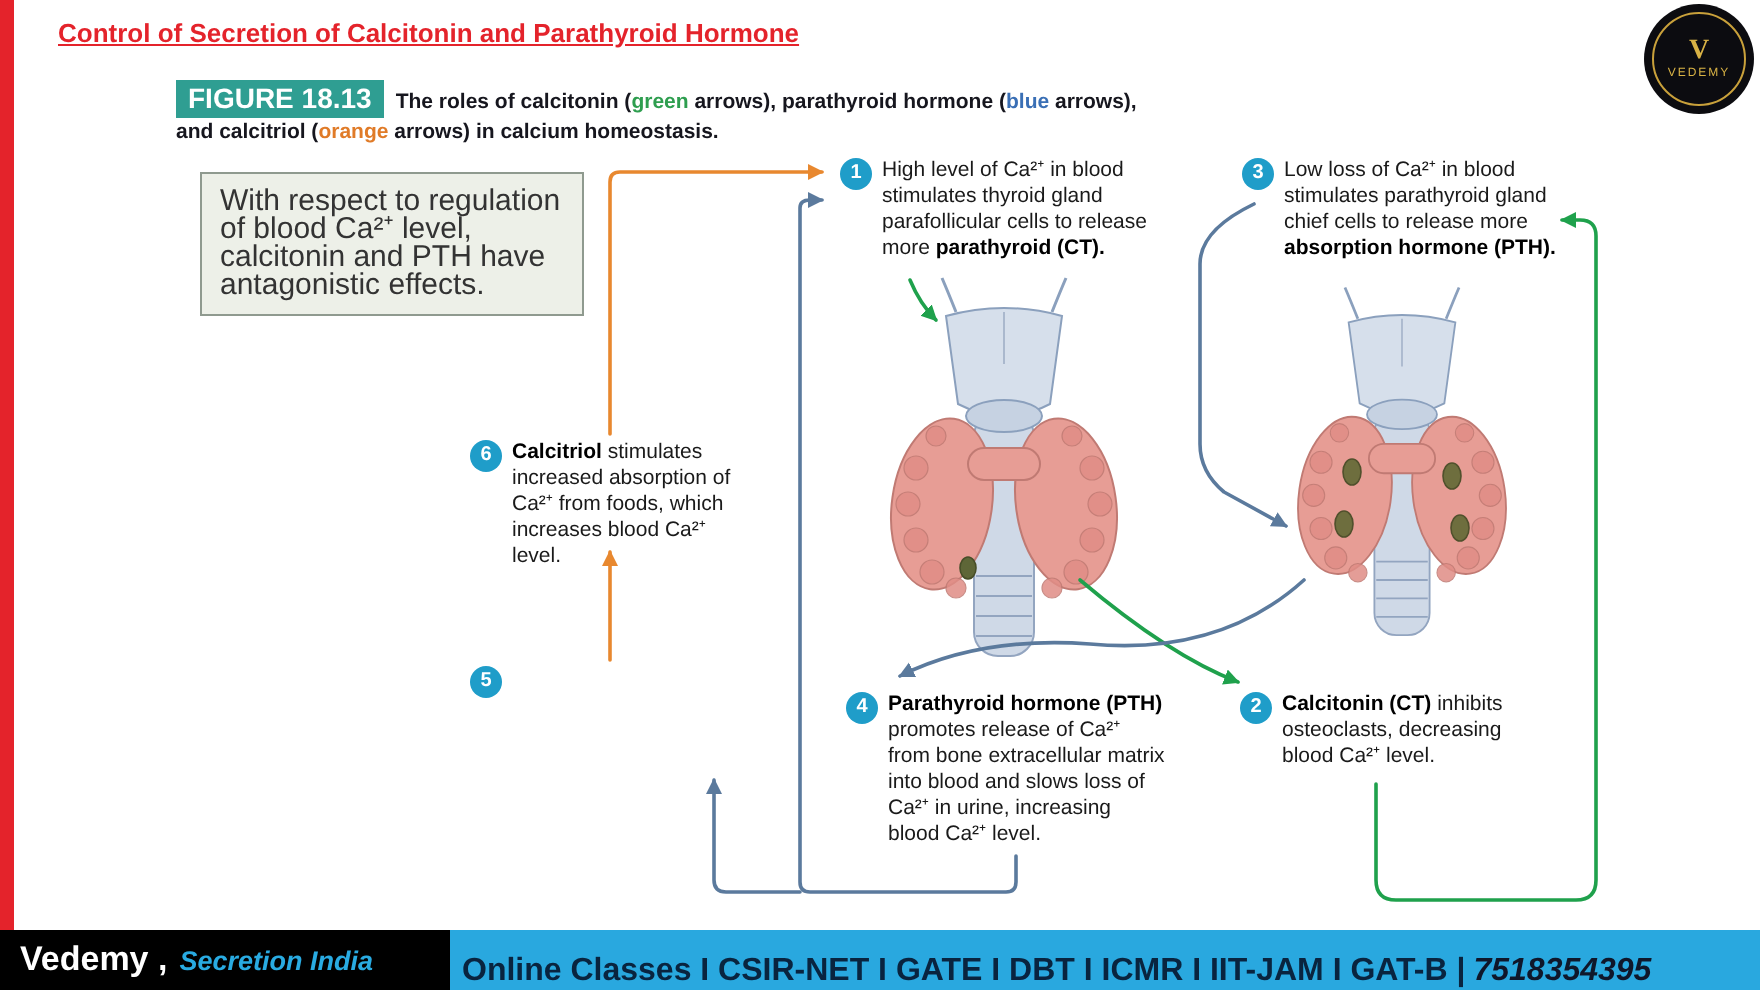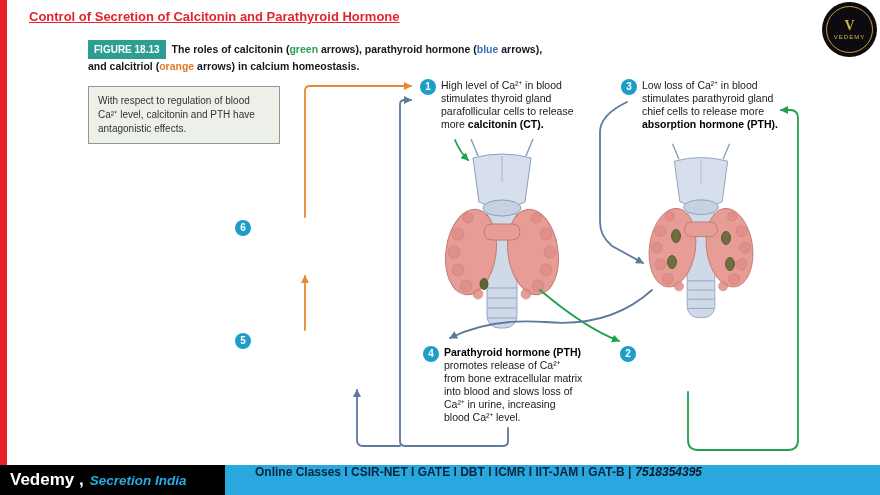"FIGURE 18.13" .fig-badge { font-size: 10px -> 14px }
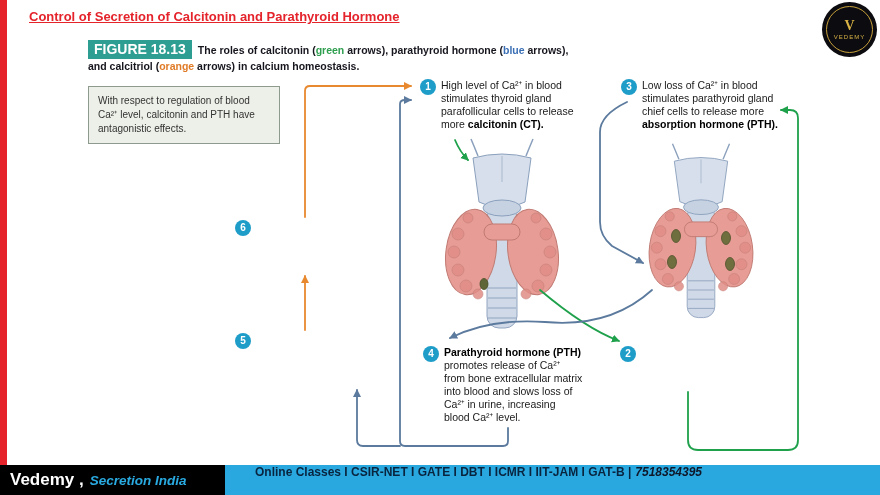"With respect to regulation of" .note-box { font-size: 10px -> 15px; left: 88px -> 100px }
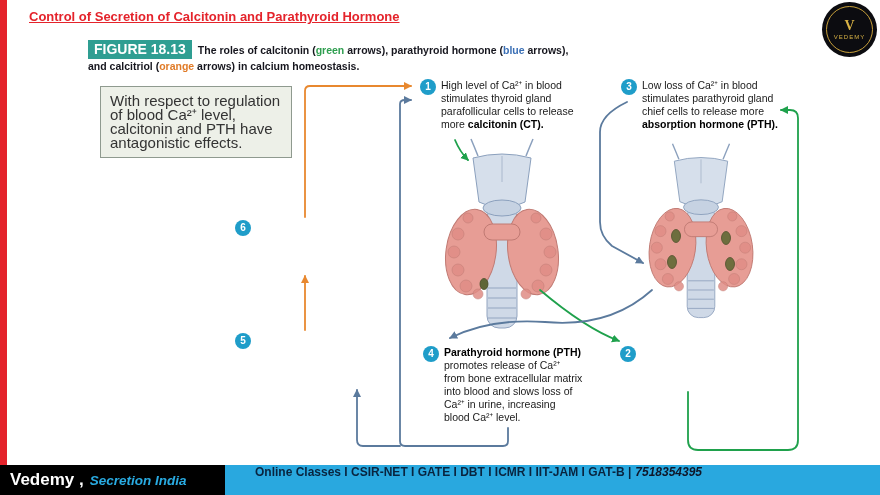"calcitonin (CT)." span.b { text: calcitonin -> parathyroid }
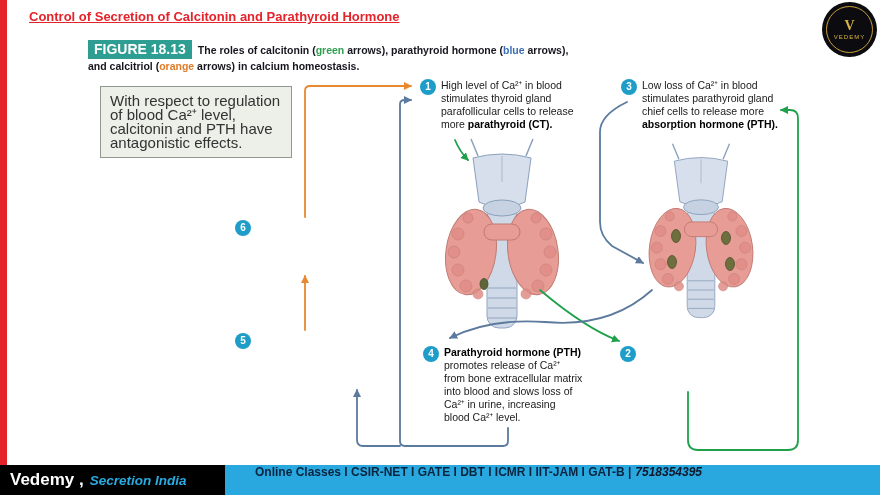"Calcitriol stimulates increased" span.steptext { html: none -> <span><span>Calcitriol</span><span> stimulates increased absorption of Ca²⁺ from foods, which increases blood Ca²⁺ level.</span></span> }
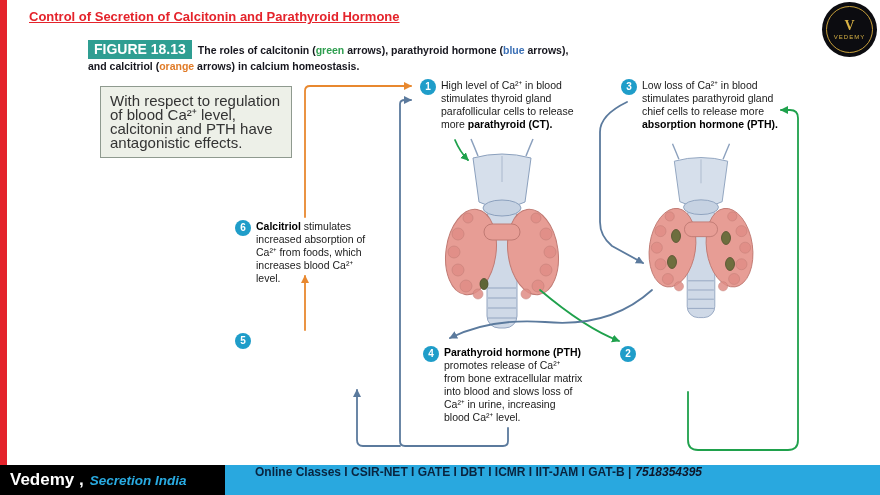"Calcitonin (CT) inhibits osteoclasts," span.steptext { html: none -> <span><span>Calcitonin (CT)</span><span> inhibits osteoclasts, decreasing blood Ca²⁺ level.</span></span> }
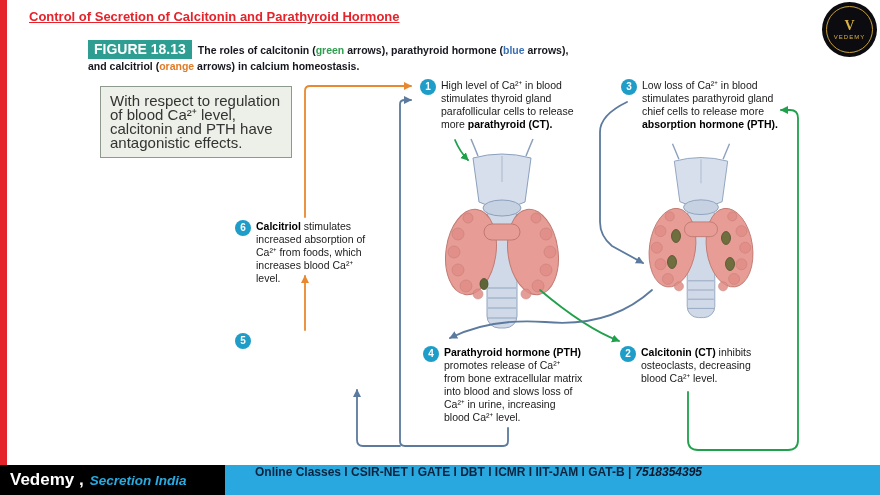"Online Classes I CSIR-NET I" .footer-bar { align-items: flex-start -> flex-end; font-size: 12px -> 16px; padding-left: 30px -> 6px }
